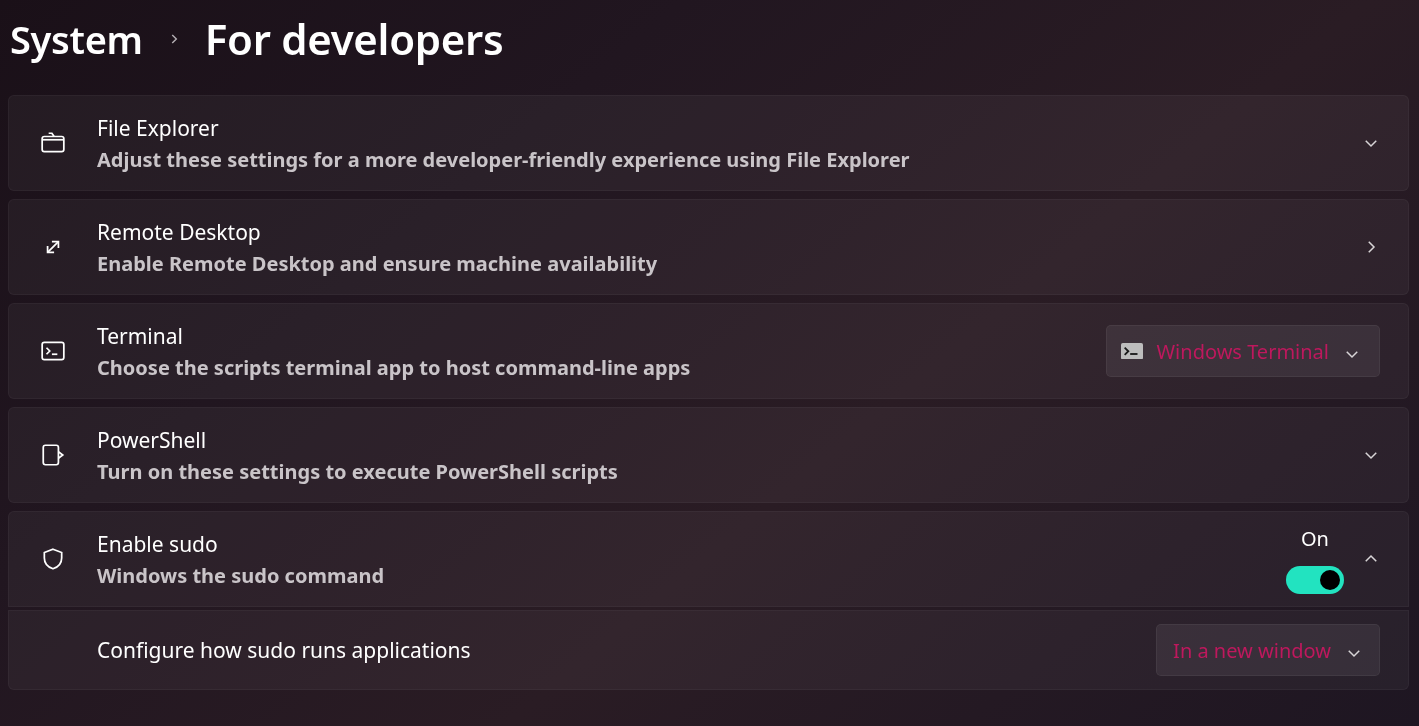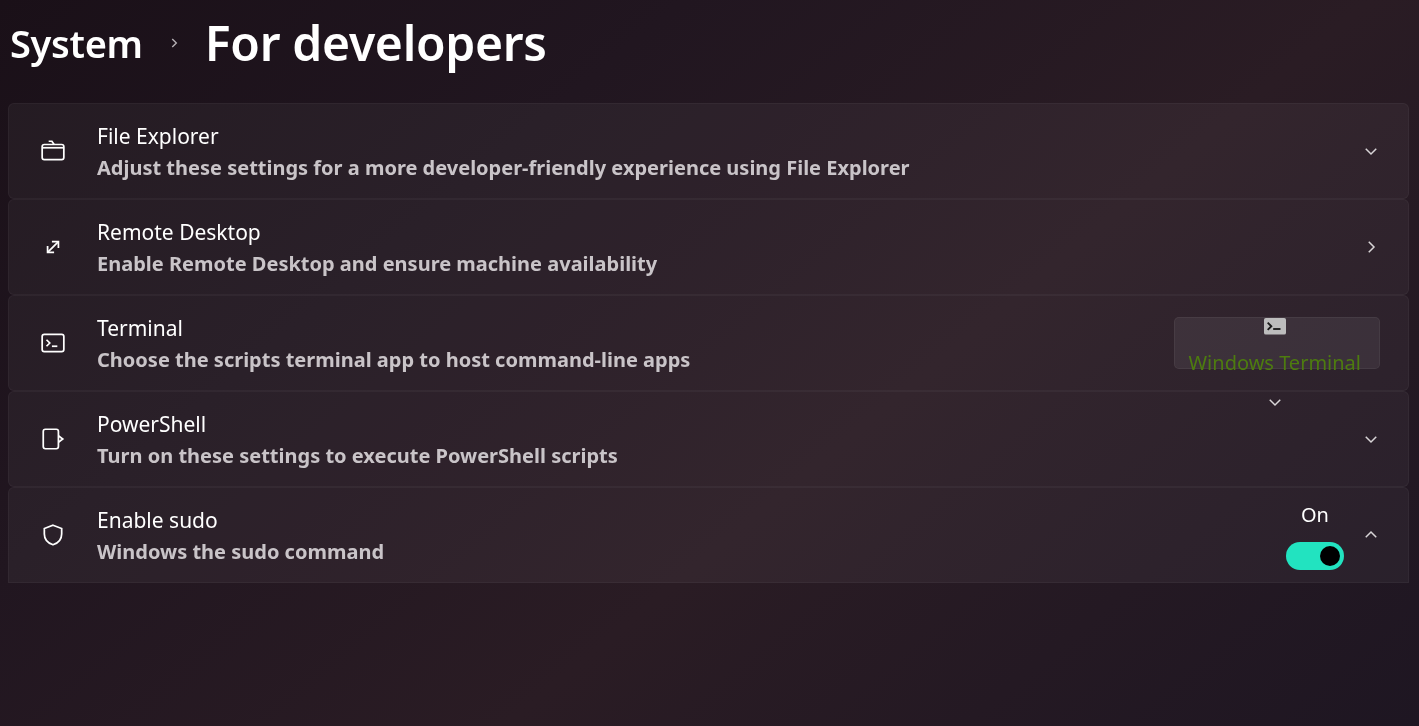"For developers" .breadcrumb .current { font-size: 48px -> 42px }
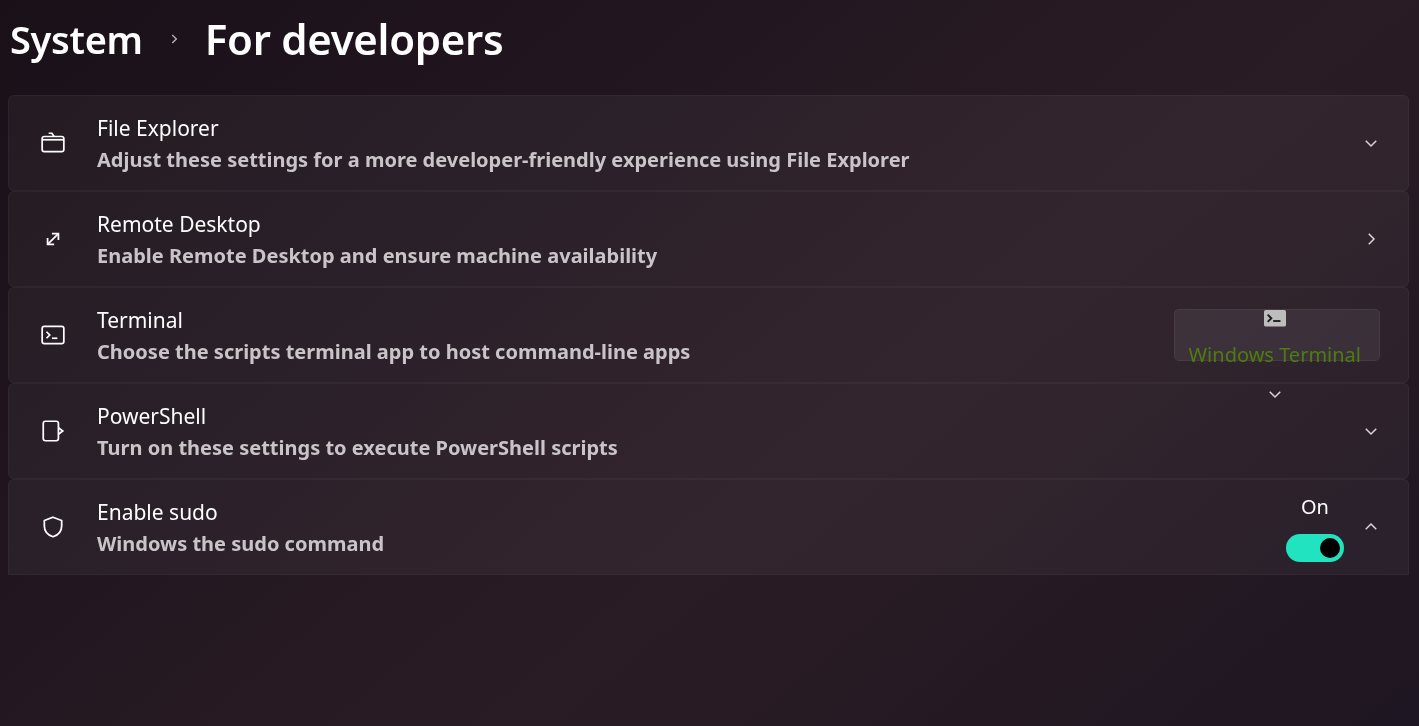"File Explorer" .card-col { gap: none -> 8px }
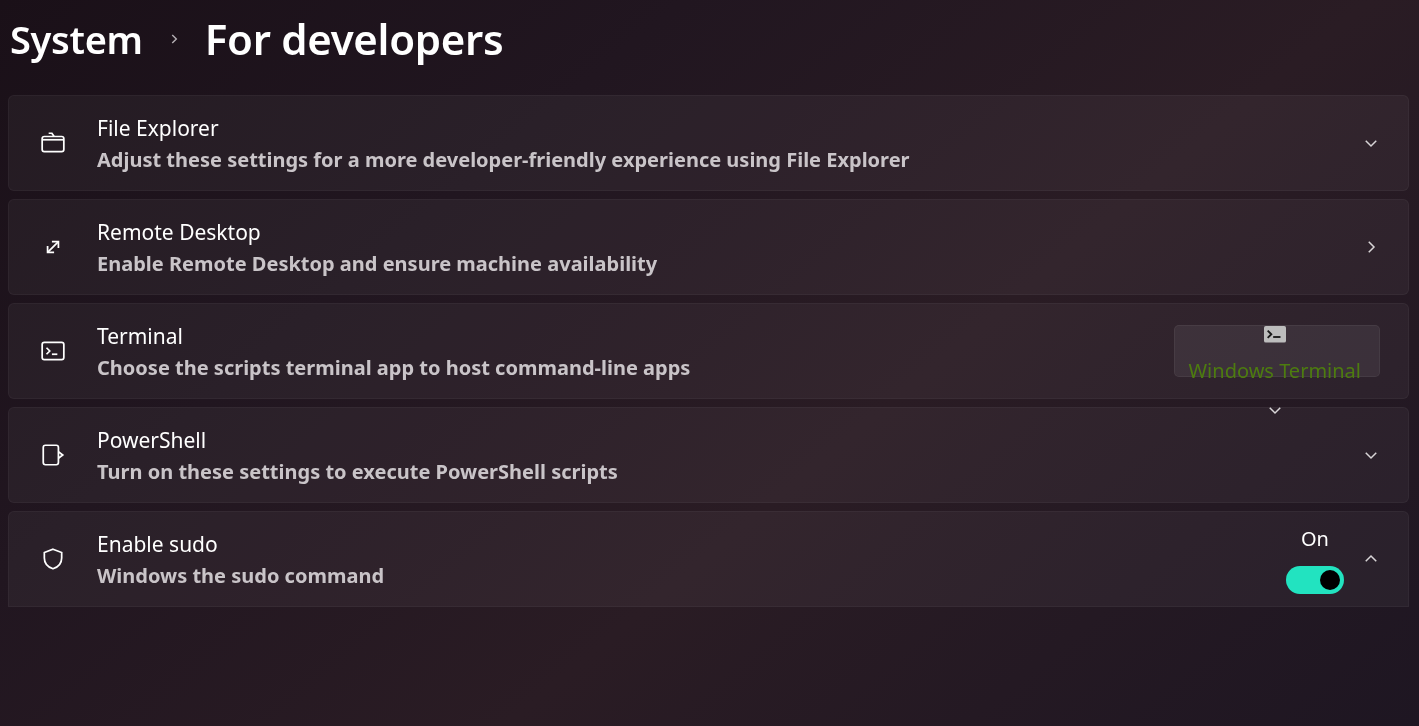"Windows Terminal" .dd { color: #4d7c0f -> #be185d; flex-direction: column -> none }
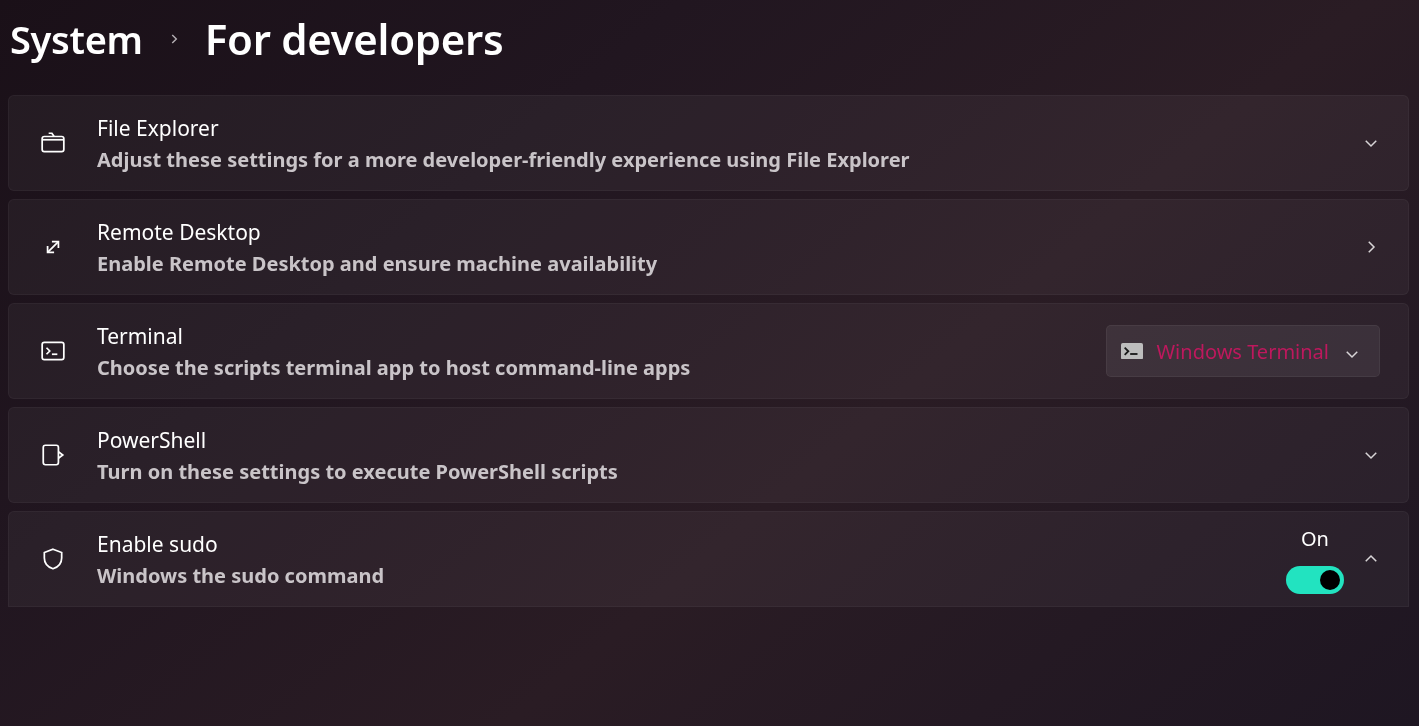"Configure how sudo runs applications" div.card { html: none -> <div> <div></div> <div> <div>Configure how sudo runs applications</div> </div> <div> <div> <span>In a new window</span> <span> <svg> <polyline></polyline> </svg> </span> </div> </div> </div> }
